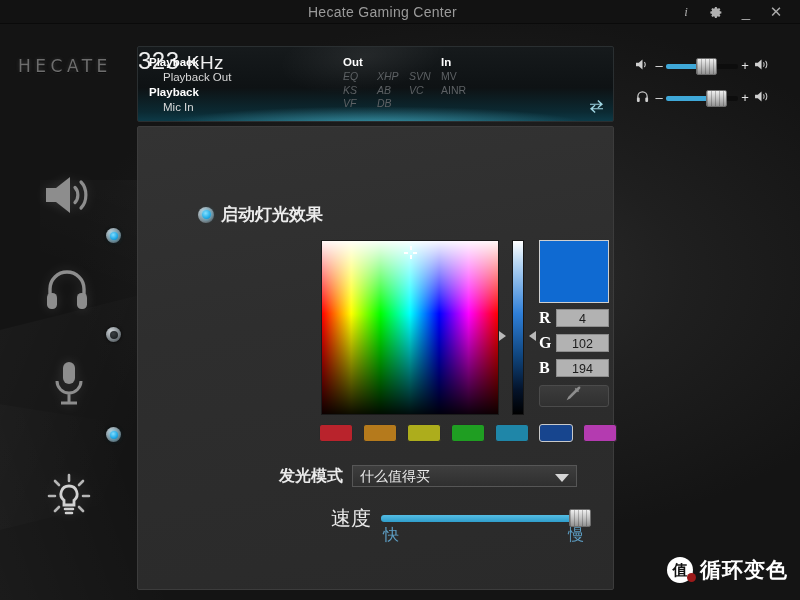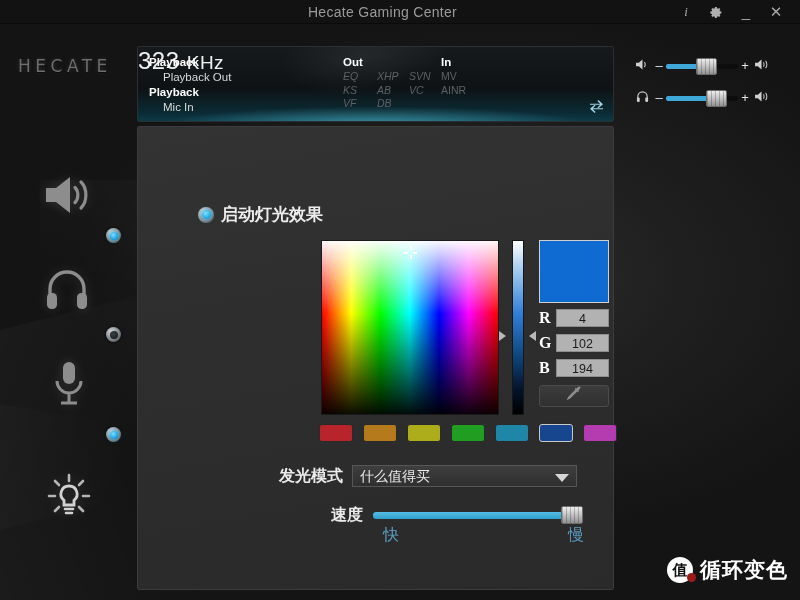"速度" #speed-label { font-size: 16px -> 20px; font-weight: bold -> normal }
